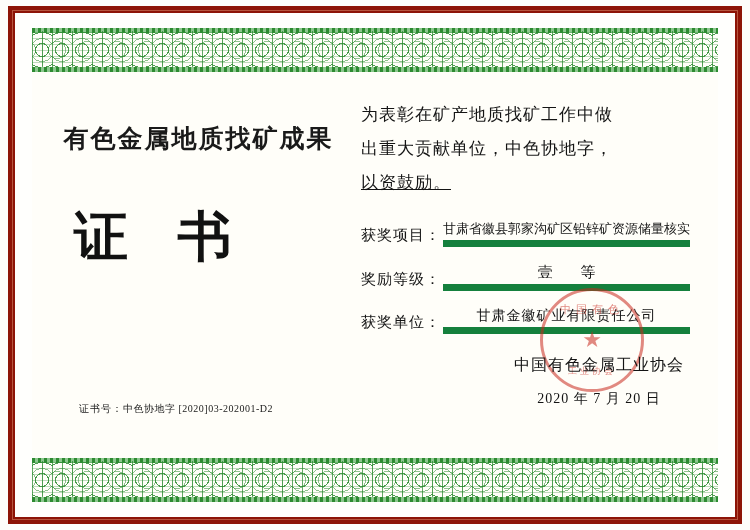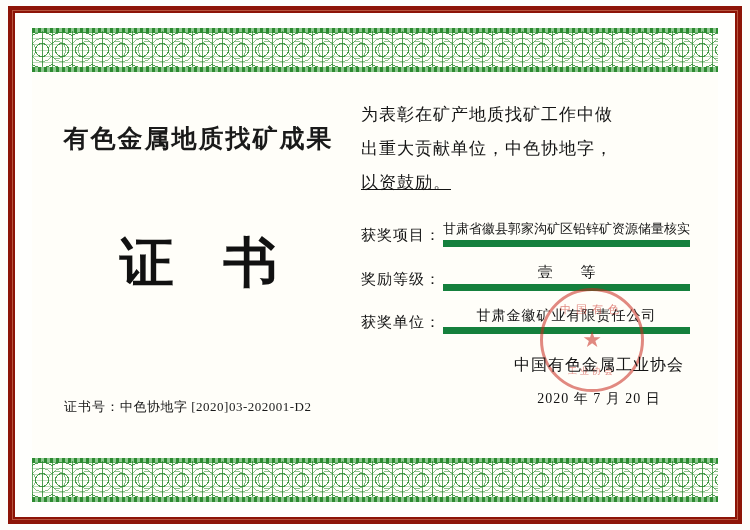"证 书" .cert-title { margin-top: 72px -> 46px; text-align: center -> none }
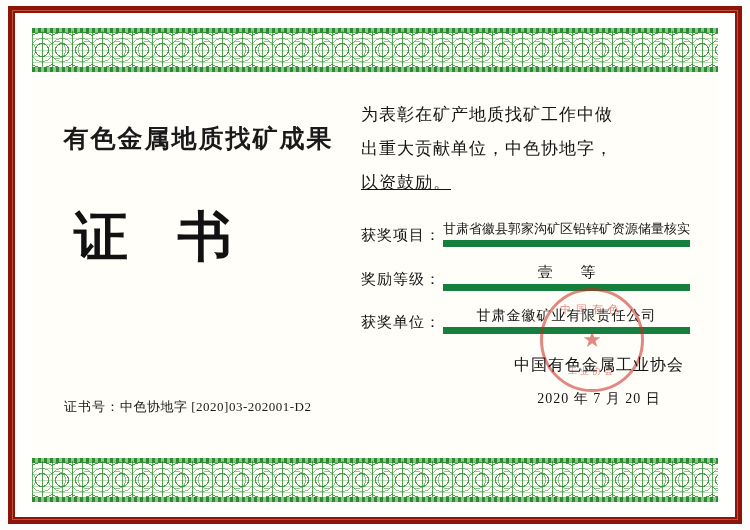"证书号：中色协地字 [2020]03-202001-D2" .cert-number { font-size: 13px -> 10px; left: 32px -> 47px }
